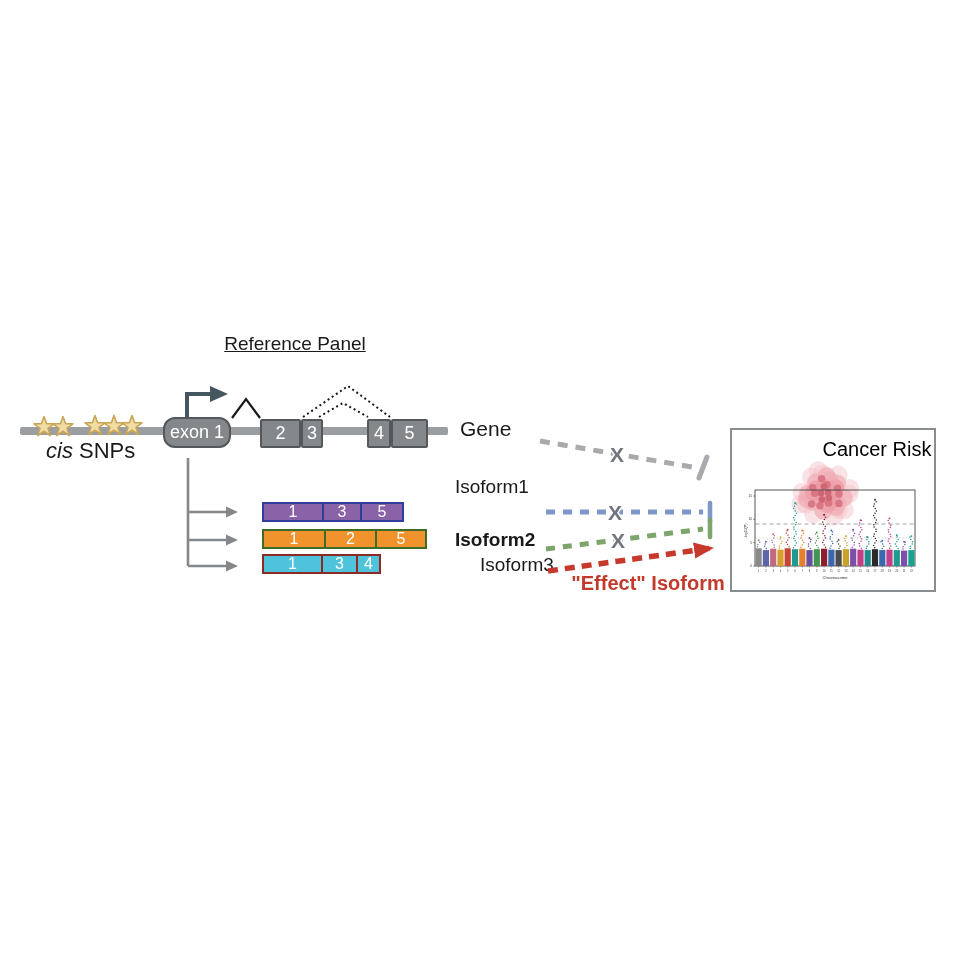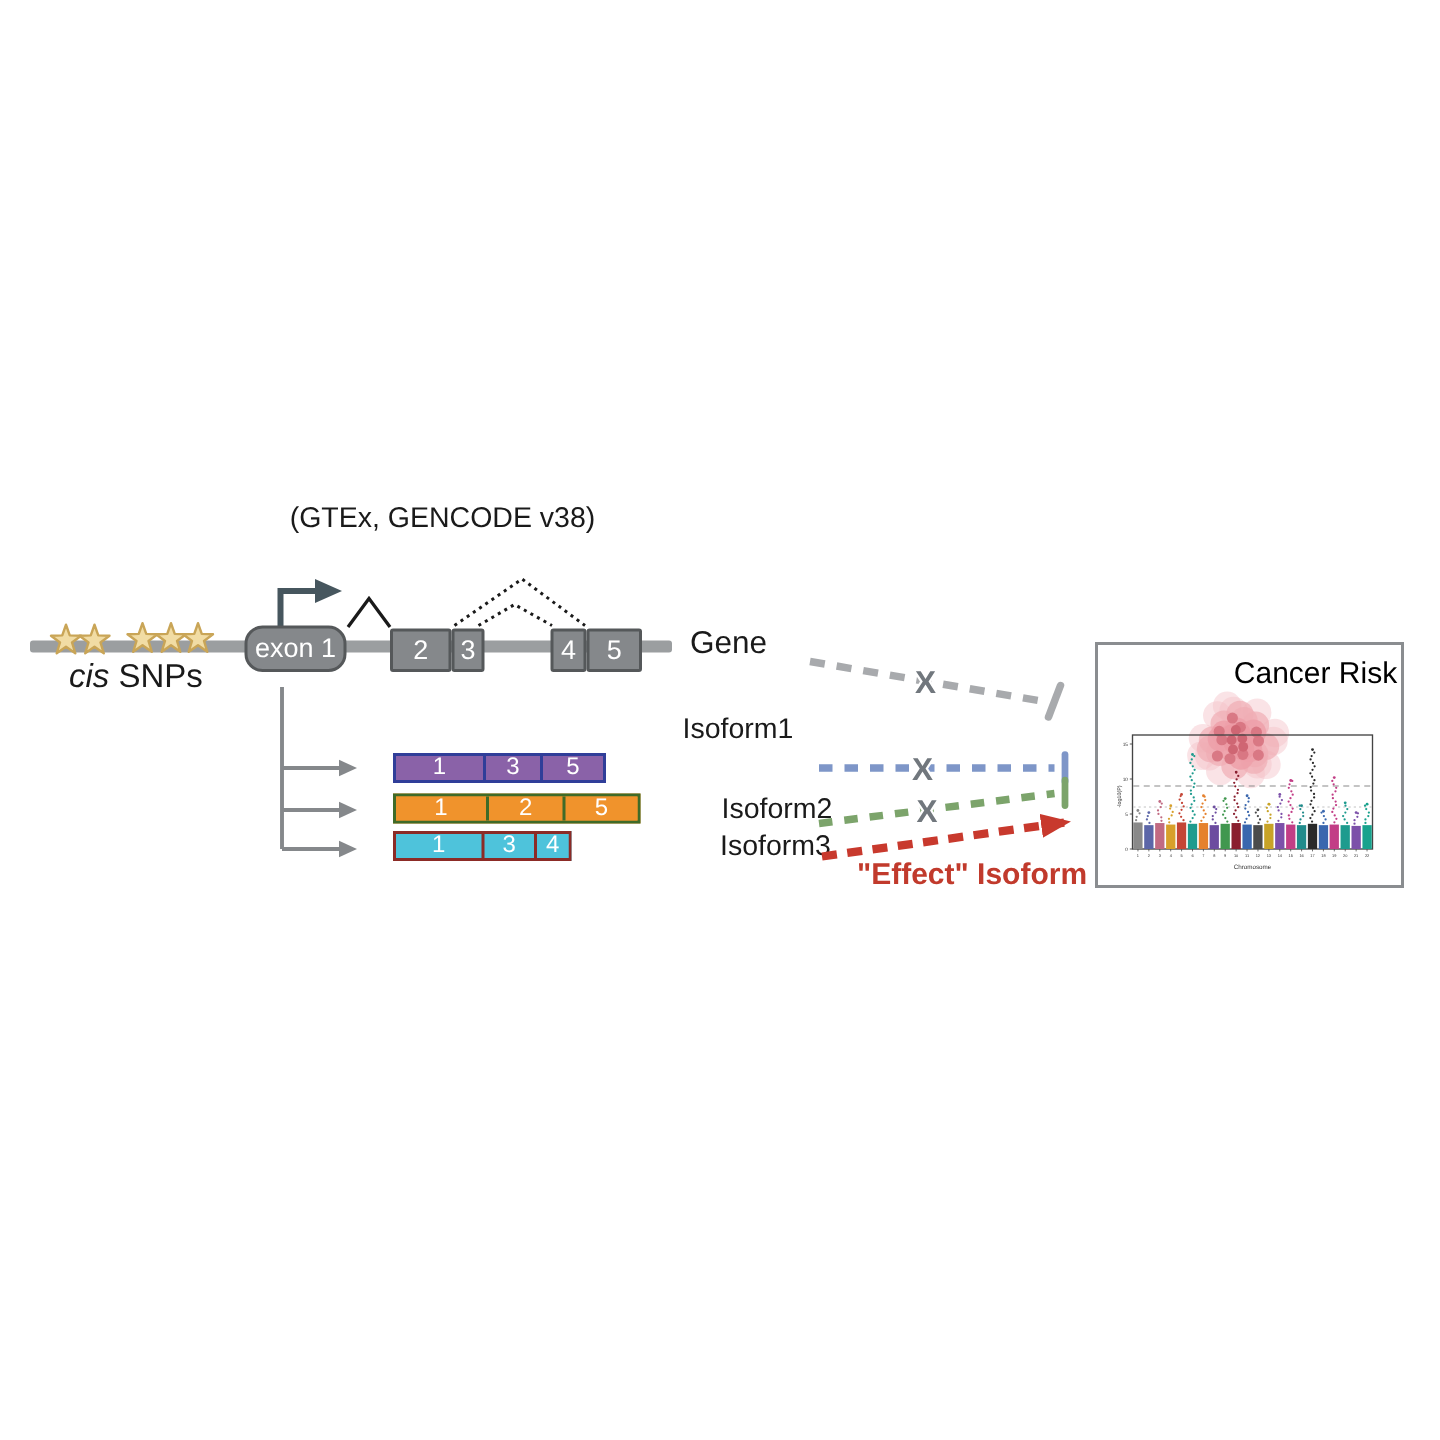"Reference Panel" div.ref-title { html: none -> <div>Reference Panel</div> }
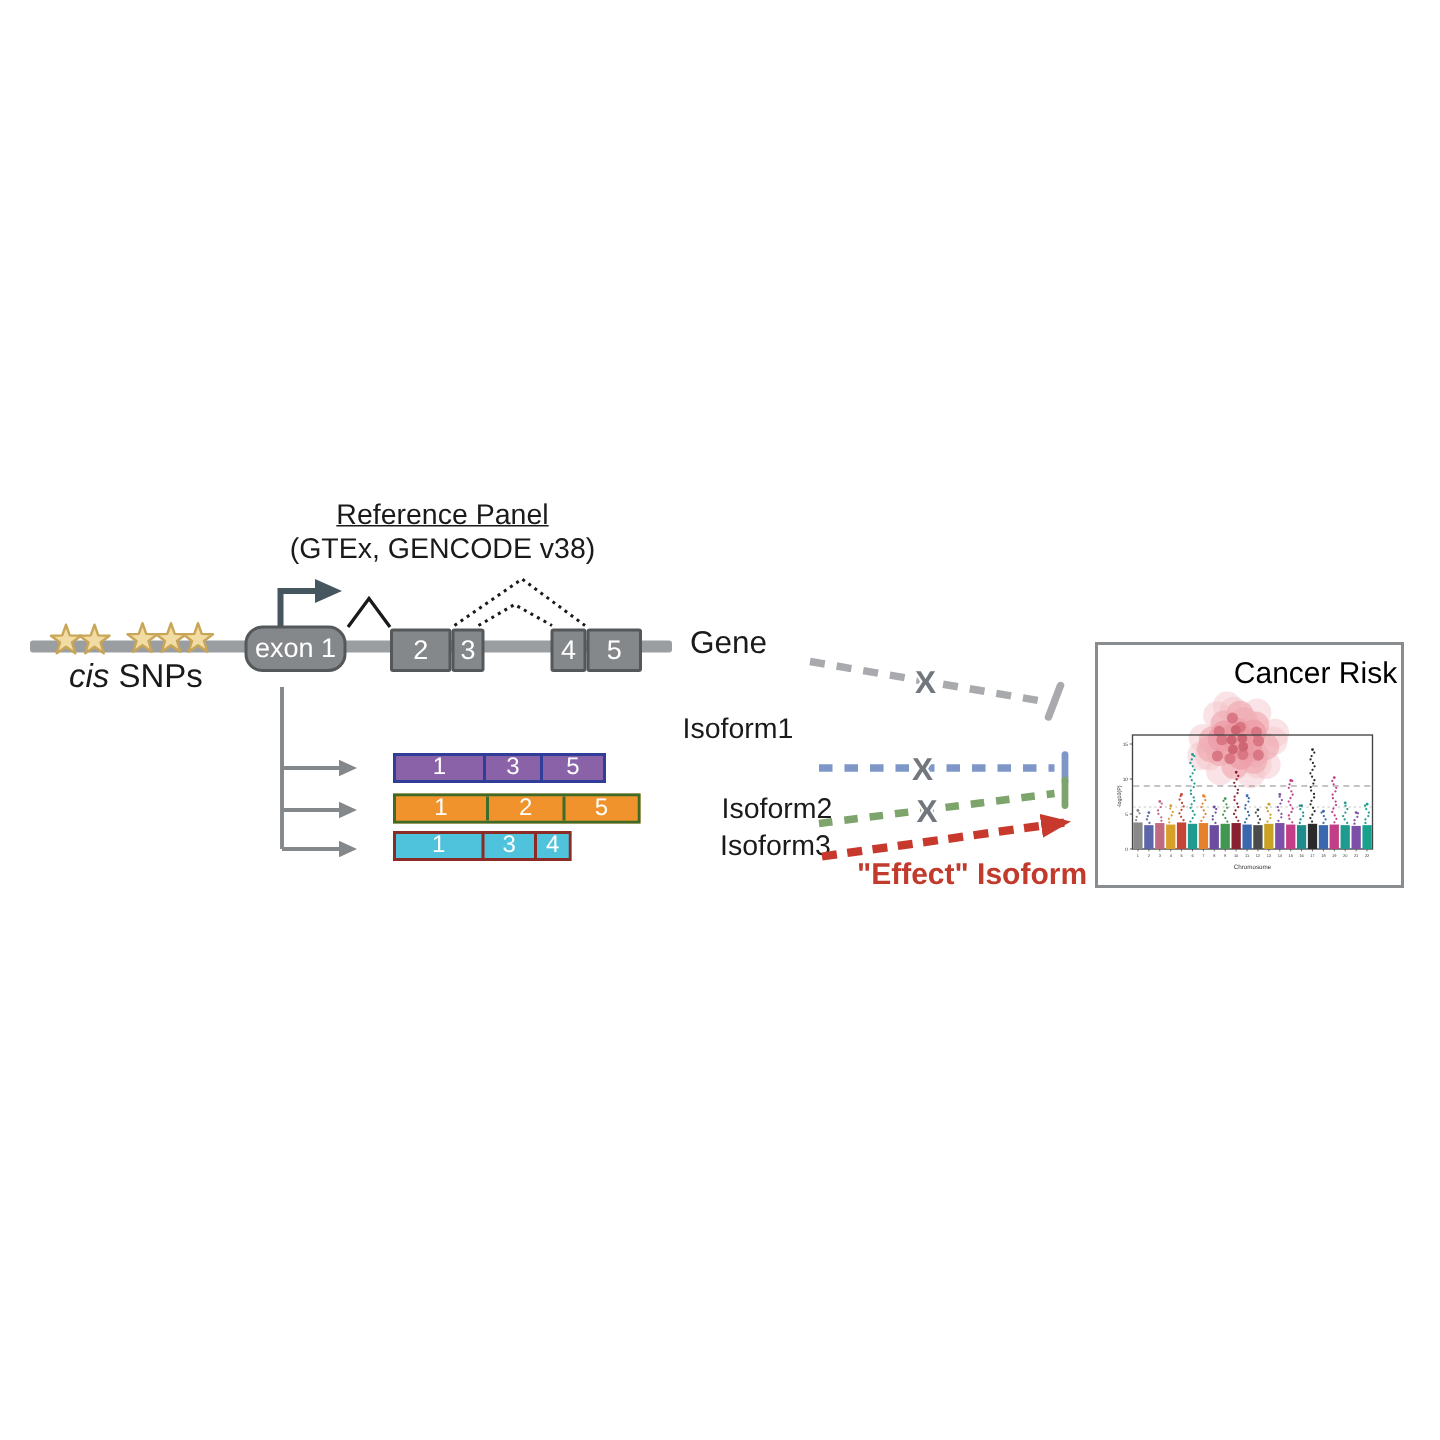"(GTEx, GENCODE v38)" div.ref-sub { html: <div>(GTEx, GENCODE v38)</div> -> none }
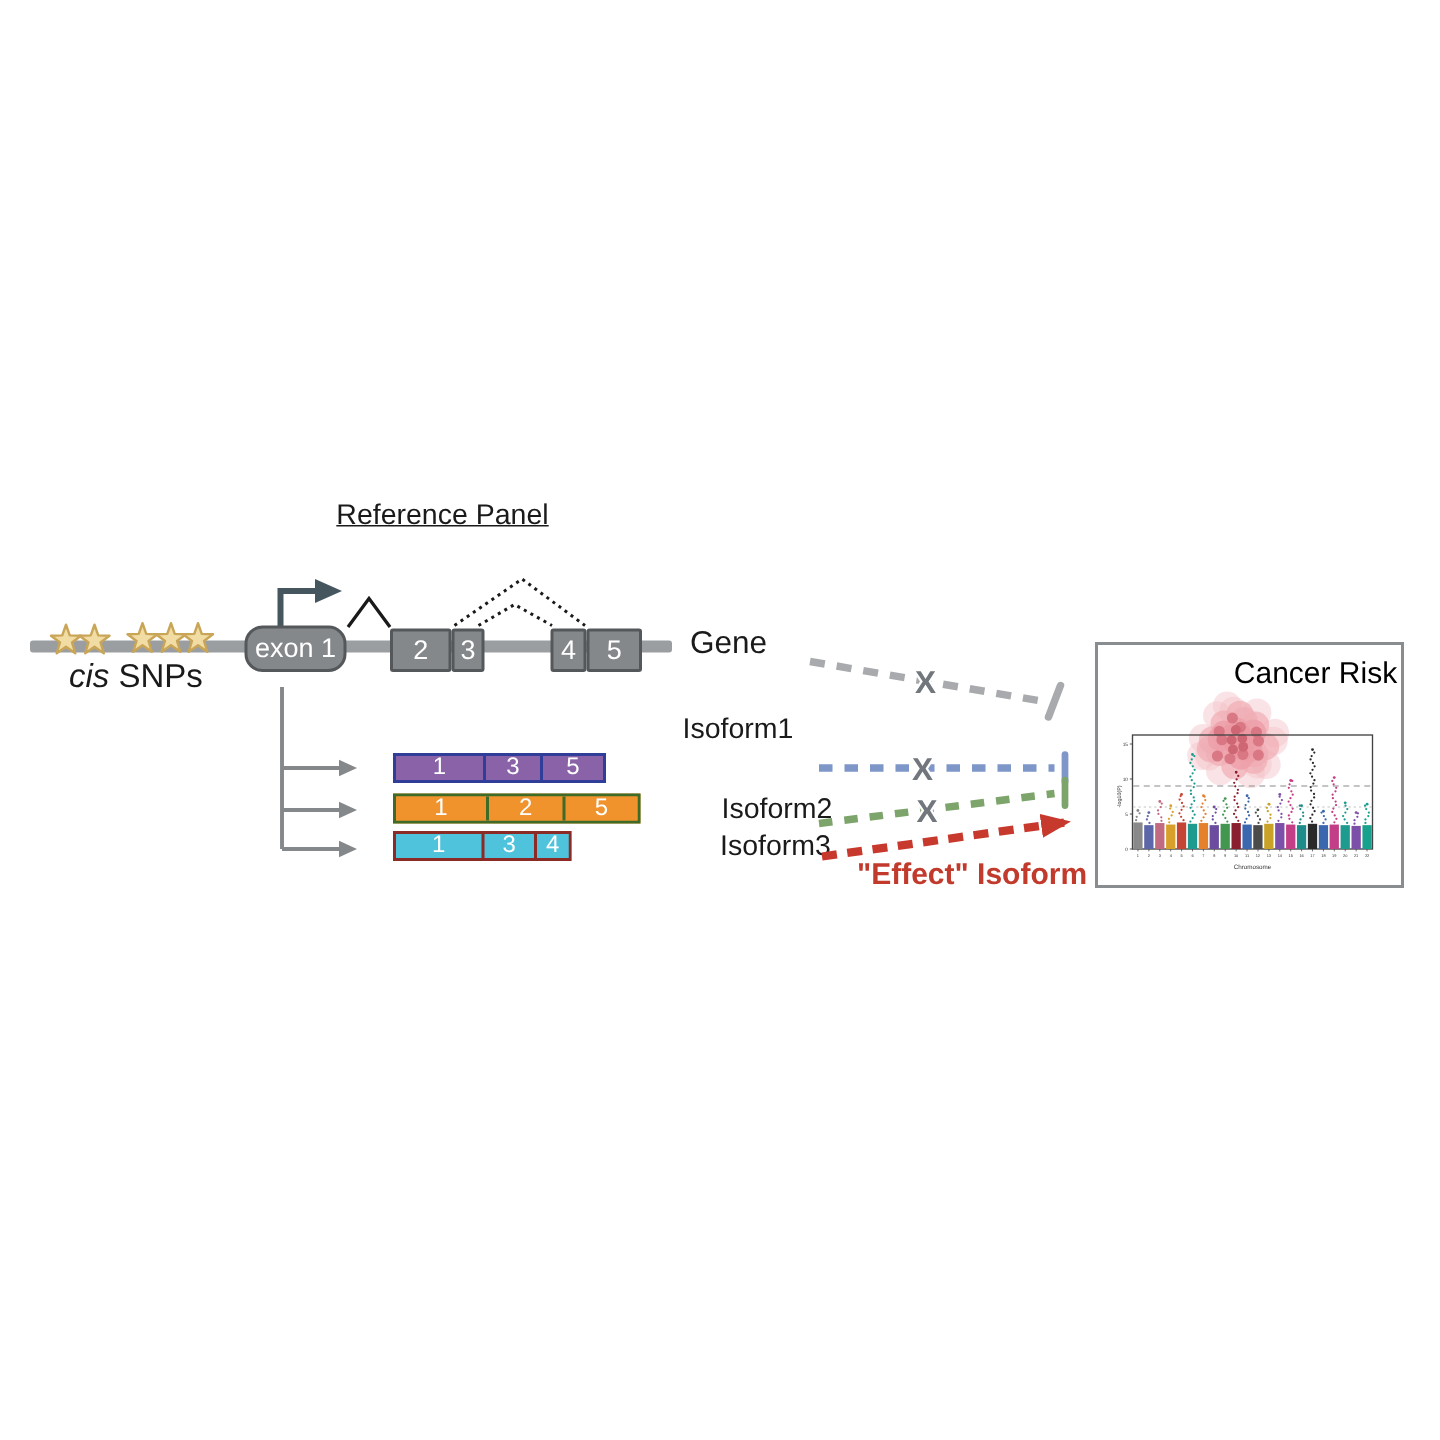"Isoform2" div.abs { font-weight: none -> bold; left: 481px -> 455px }
